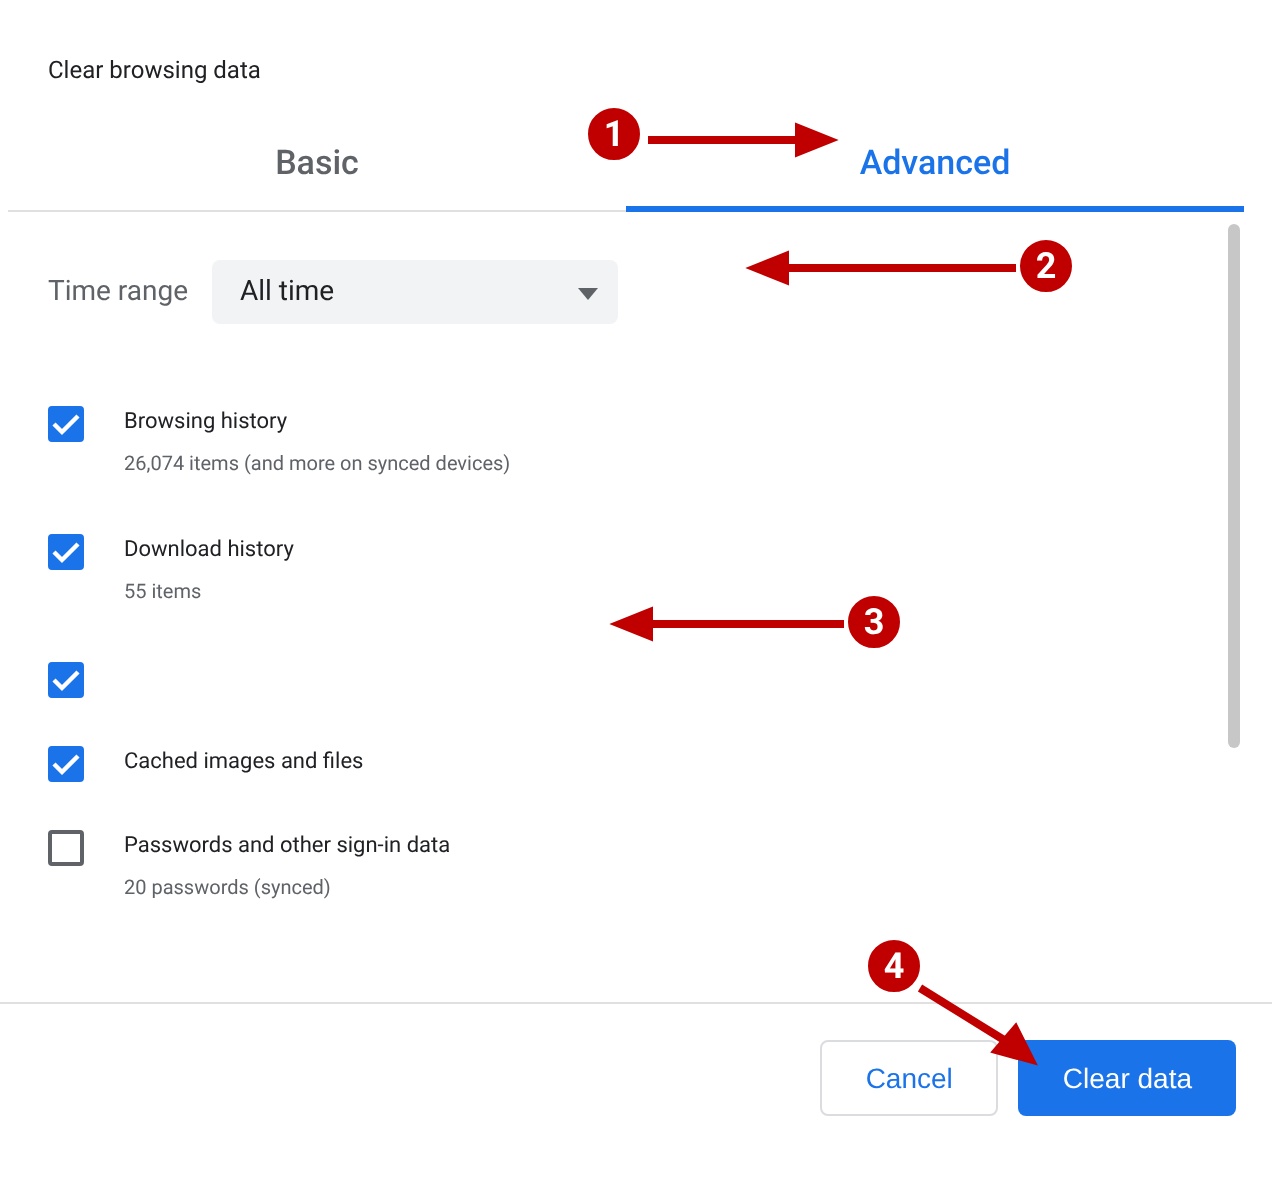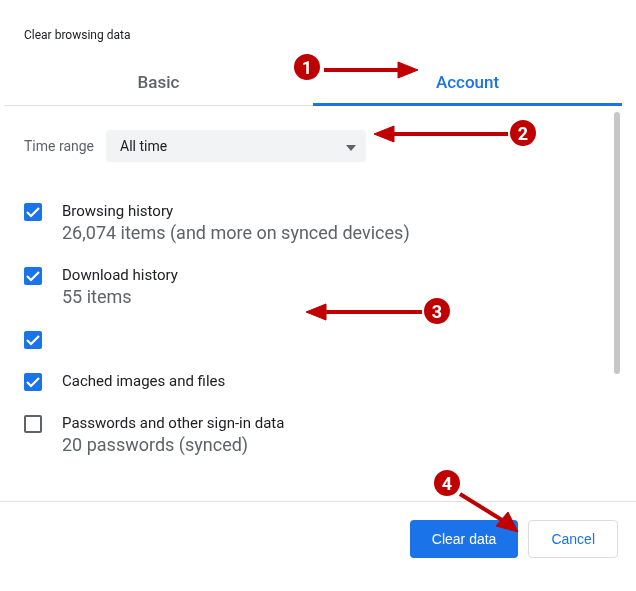"Account" div.tab { text: Account -> Advanced }
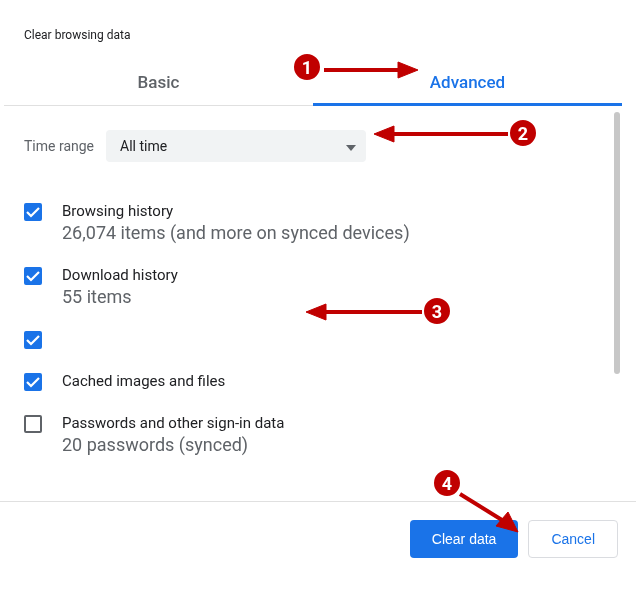"All time" .select { width: 260px -> 203px }
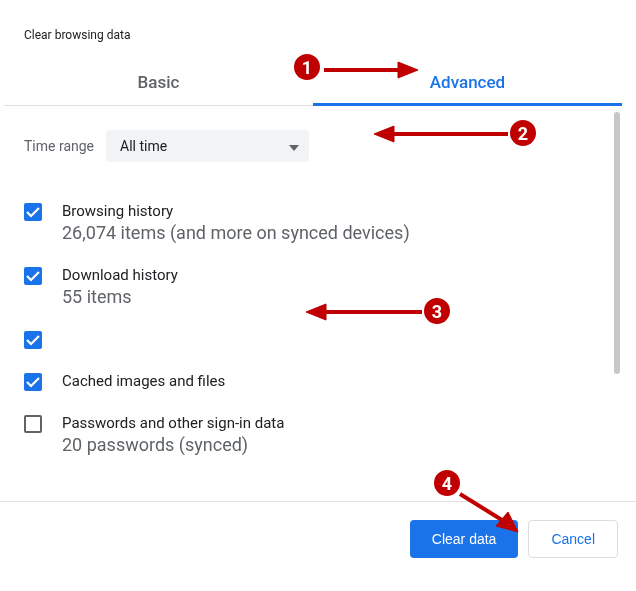"Browsing history" .item-text .primary { font-size: 15px -> 11px }
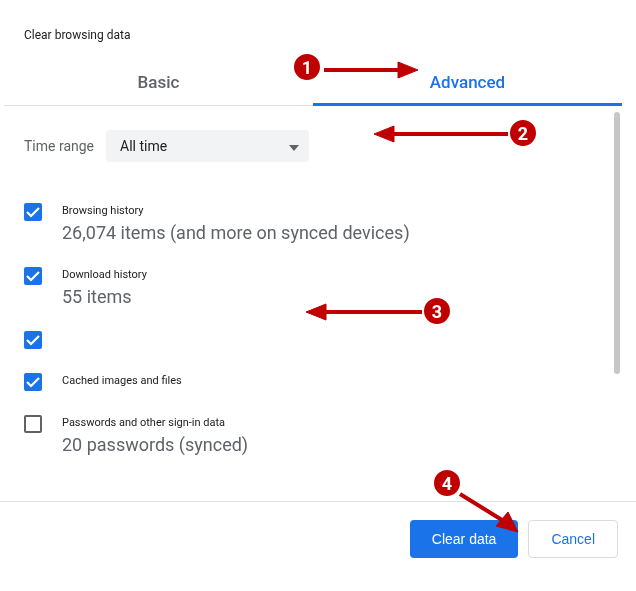"26,074 items (and more on" .item-text .secondary { font-size: 18px -> 10px }
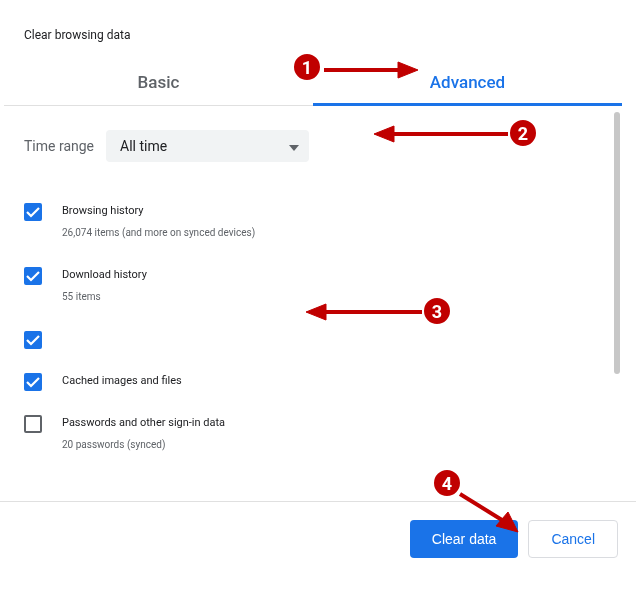"Clear data" button.btn { order: before "Cancel" -> after "Cancel" }
